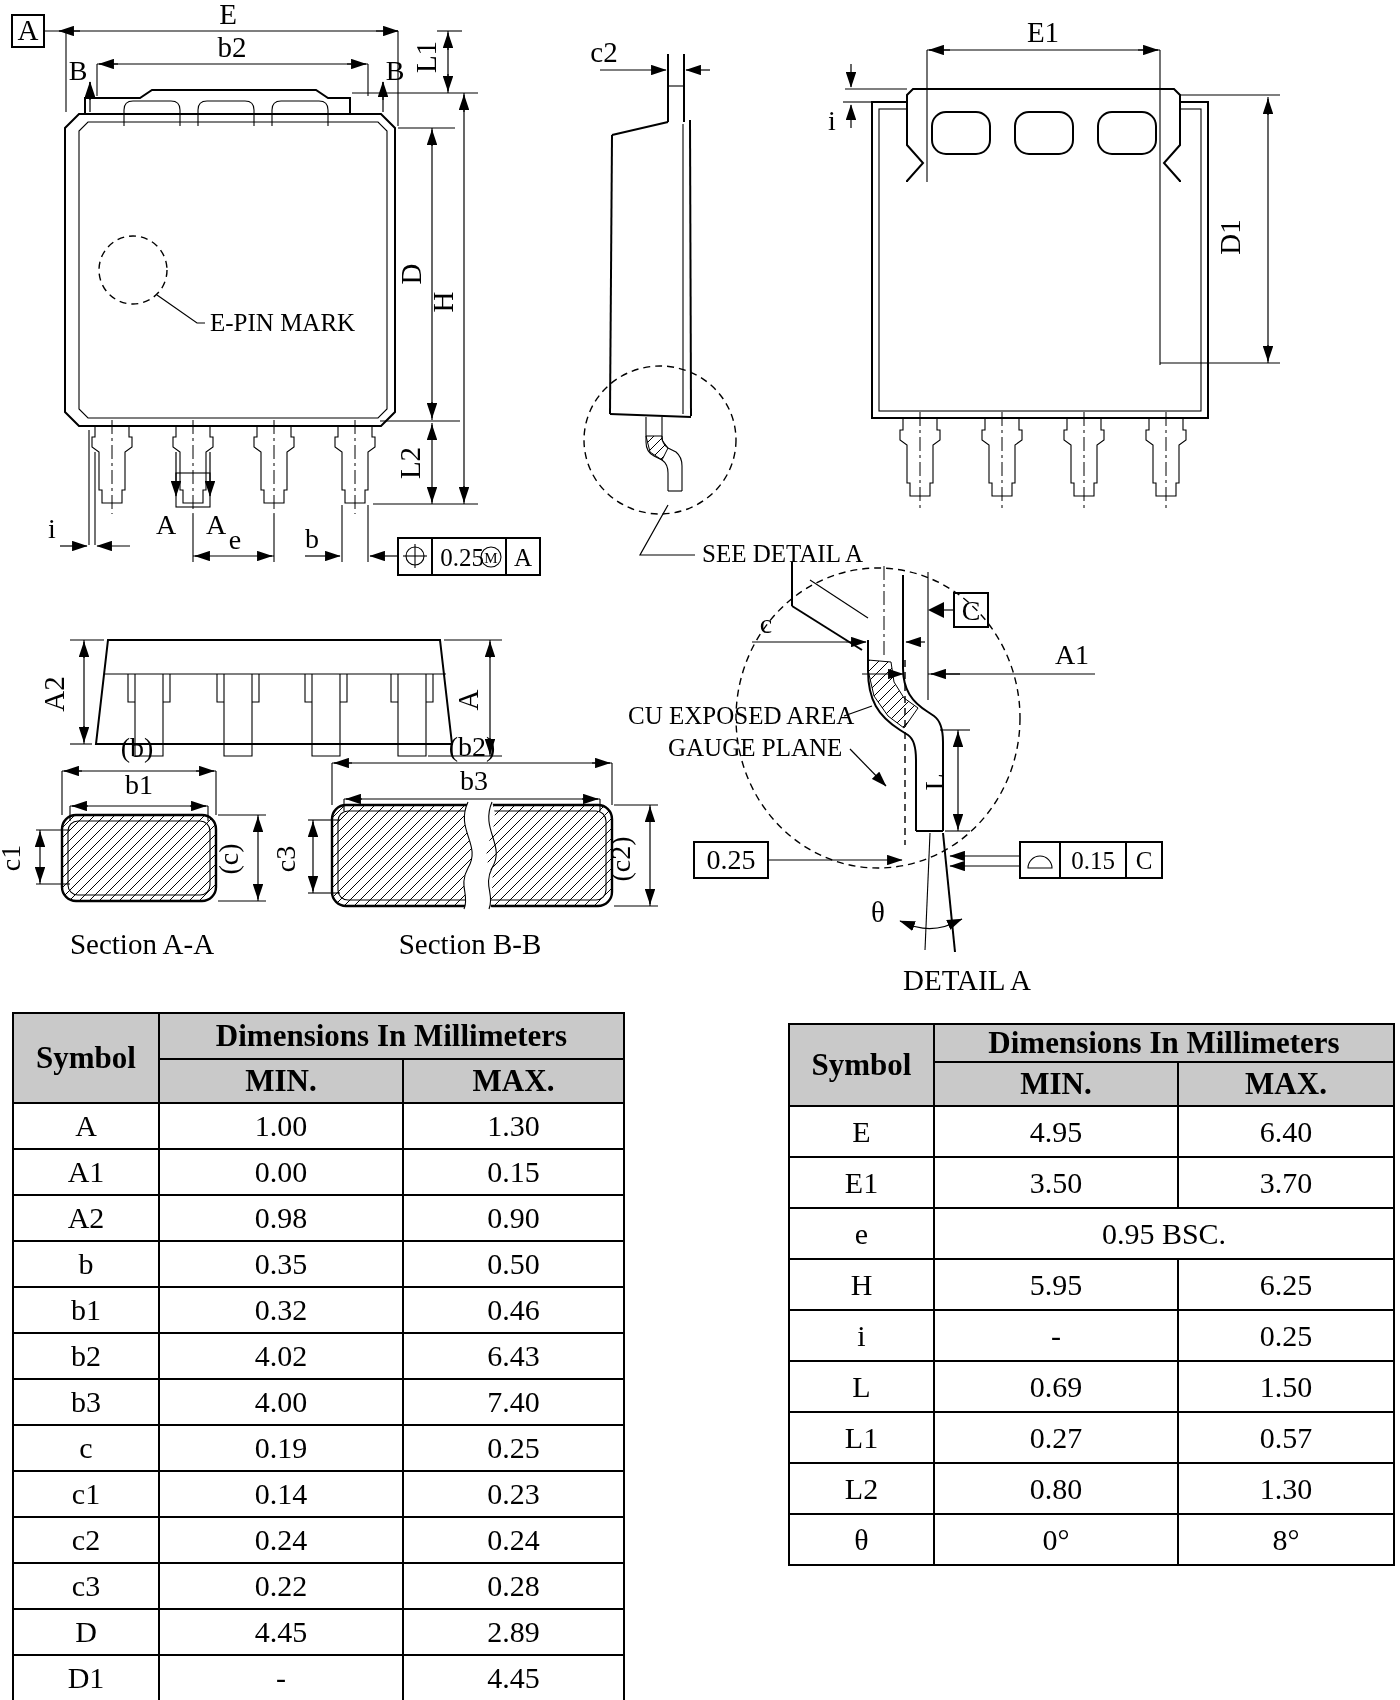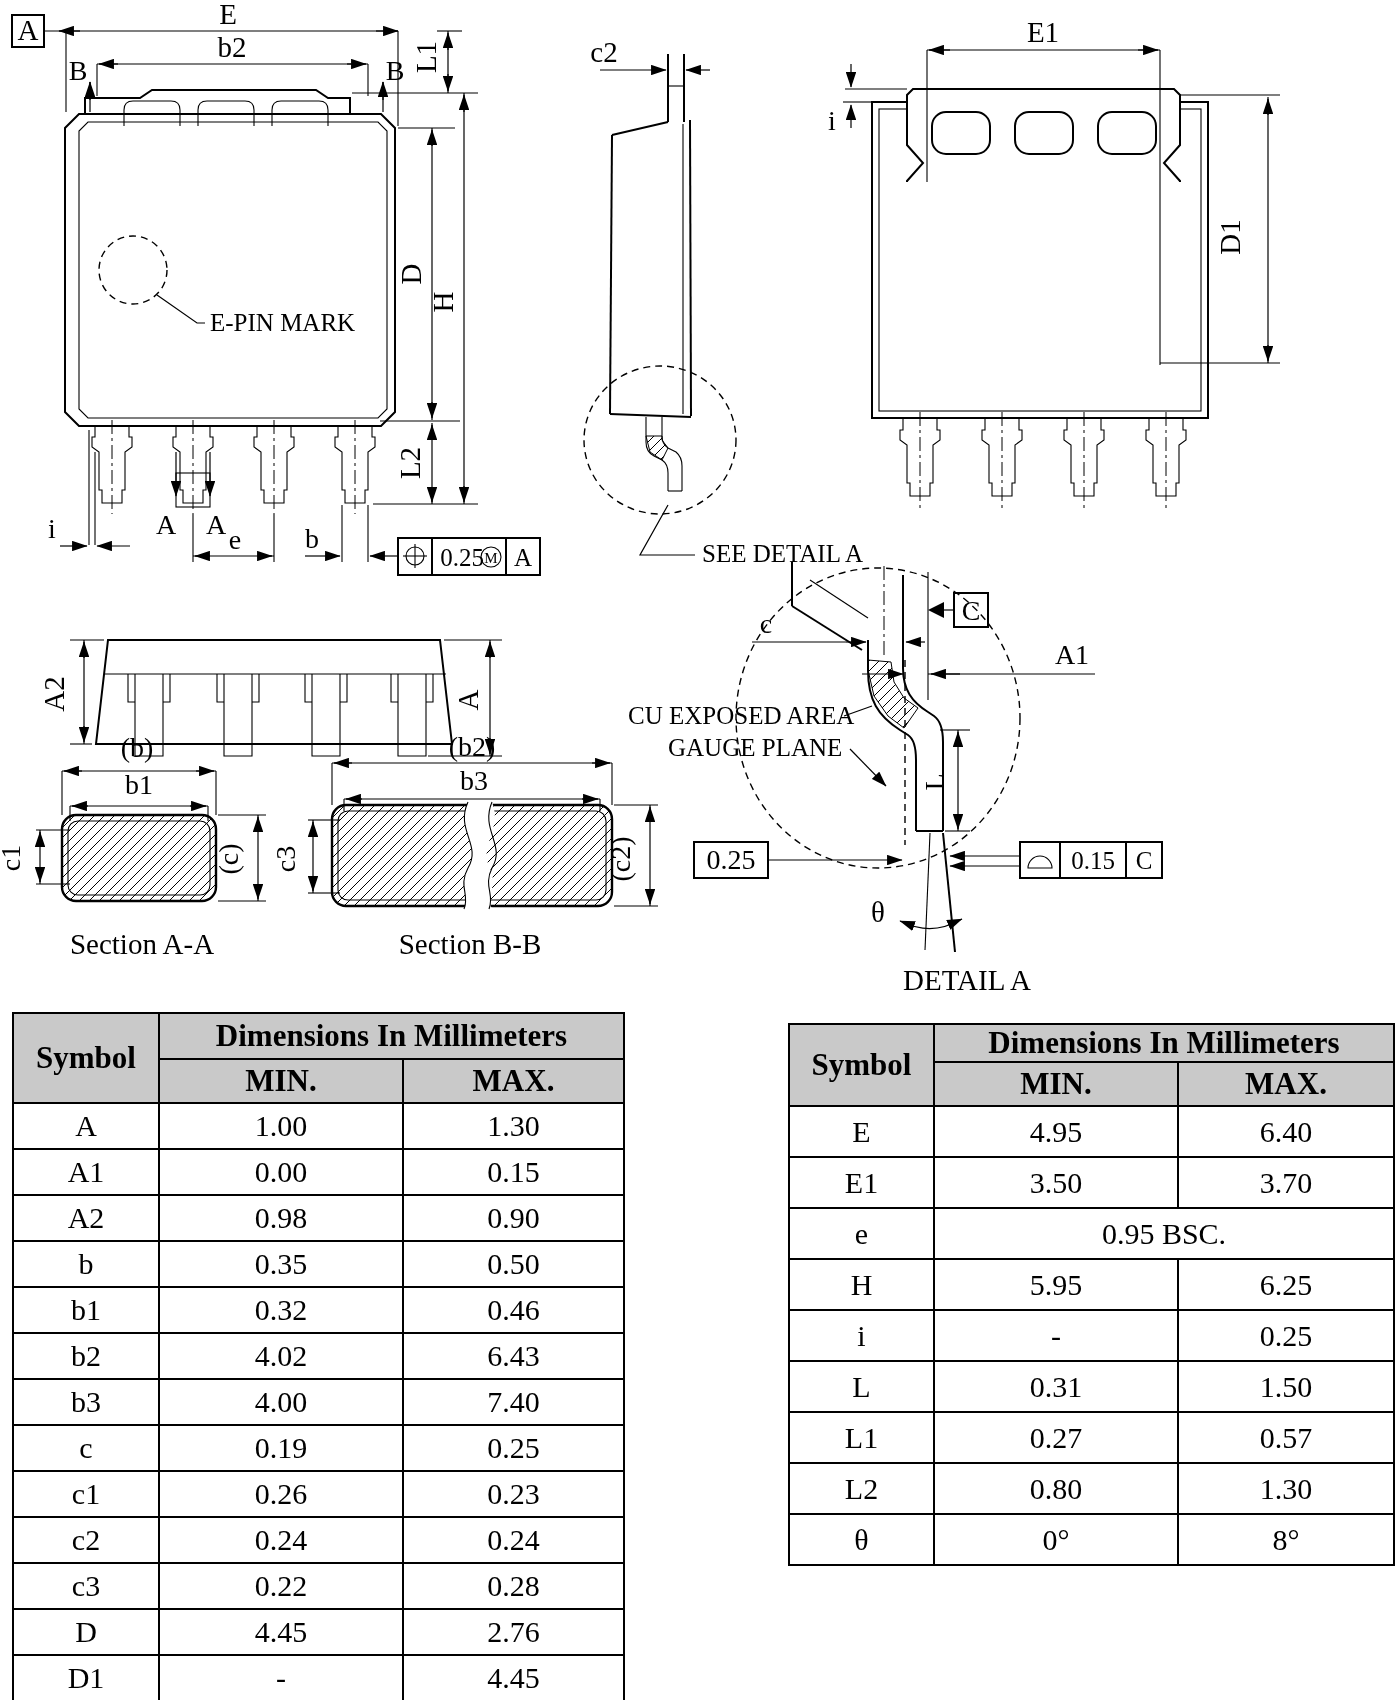"0.31" td { text: 0.31 -> 0.69 }
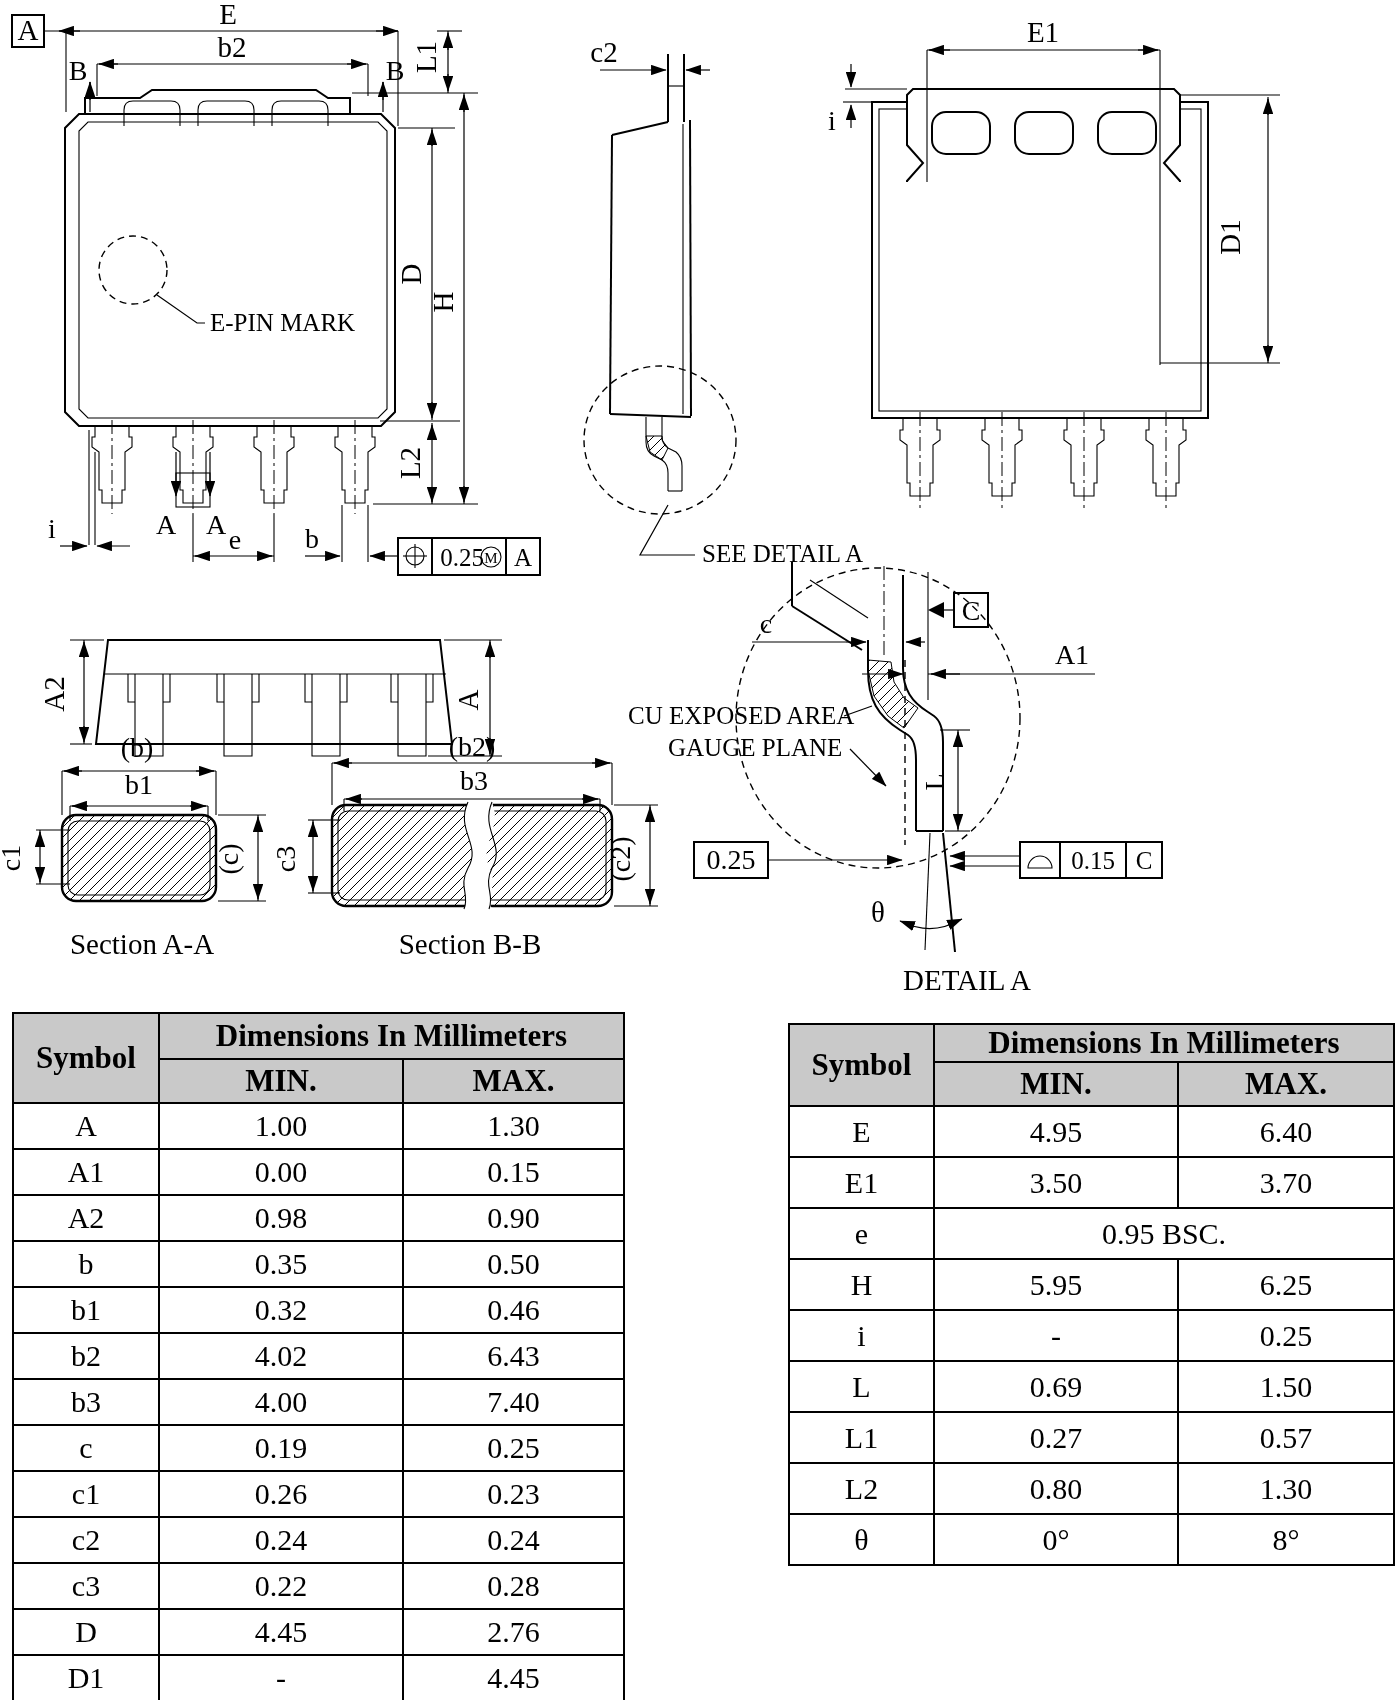"0.26" td { text: 0.26 -> 0.14 }
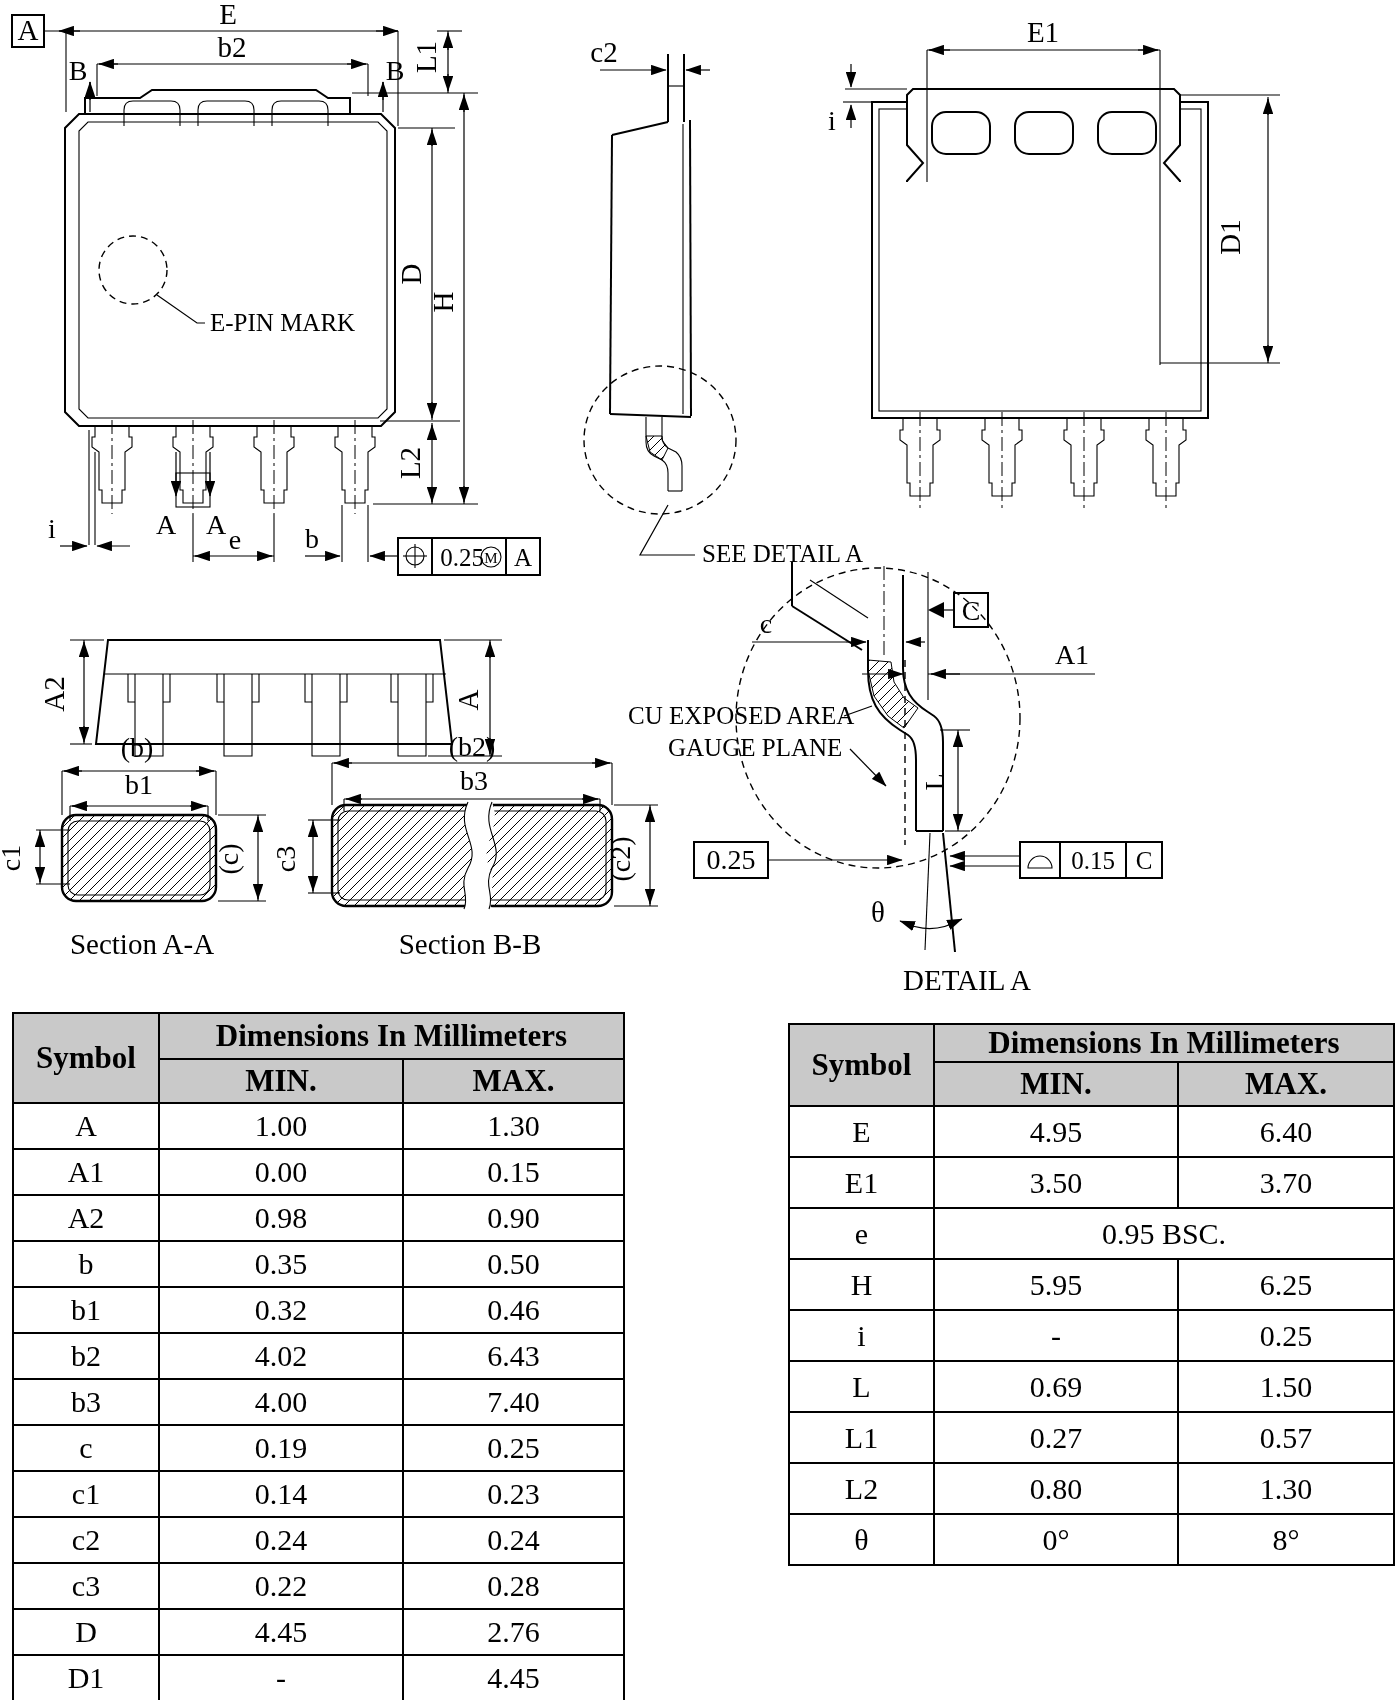"2.76" td { text: 2.76 -> 2.89 }
